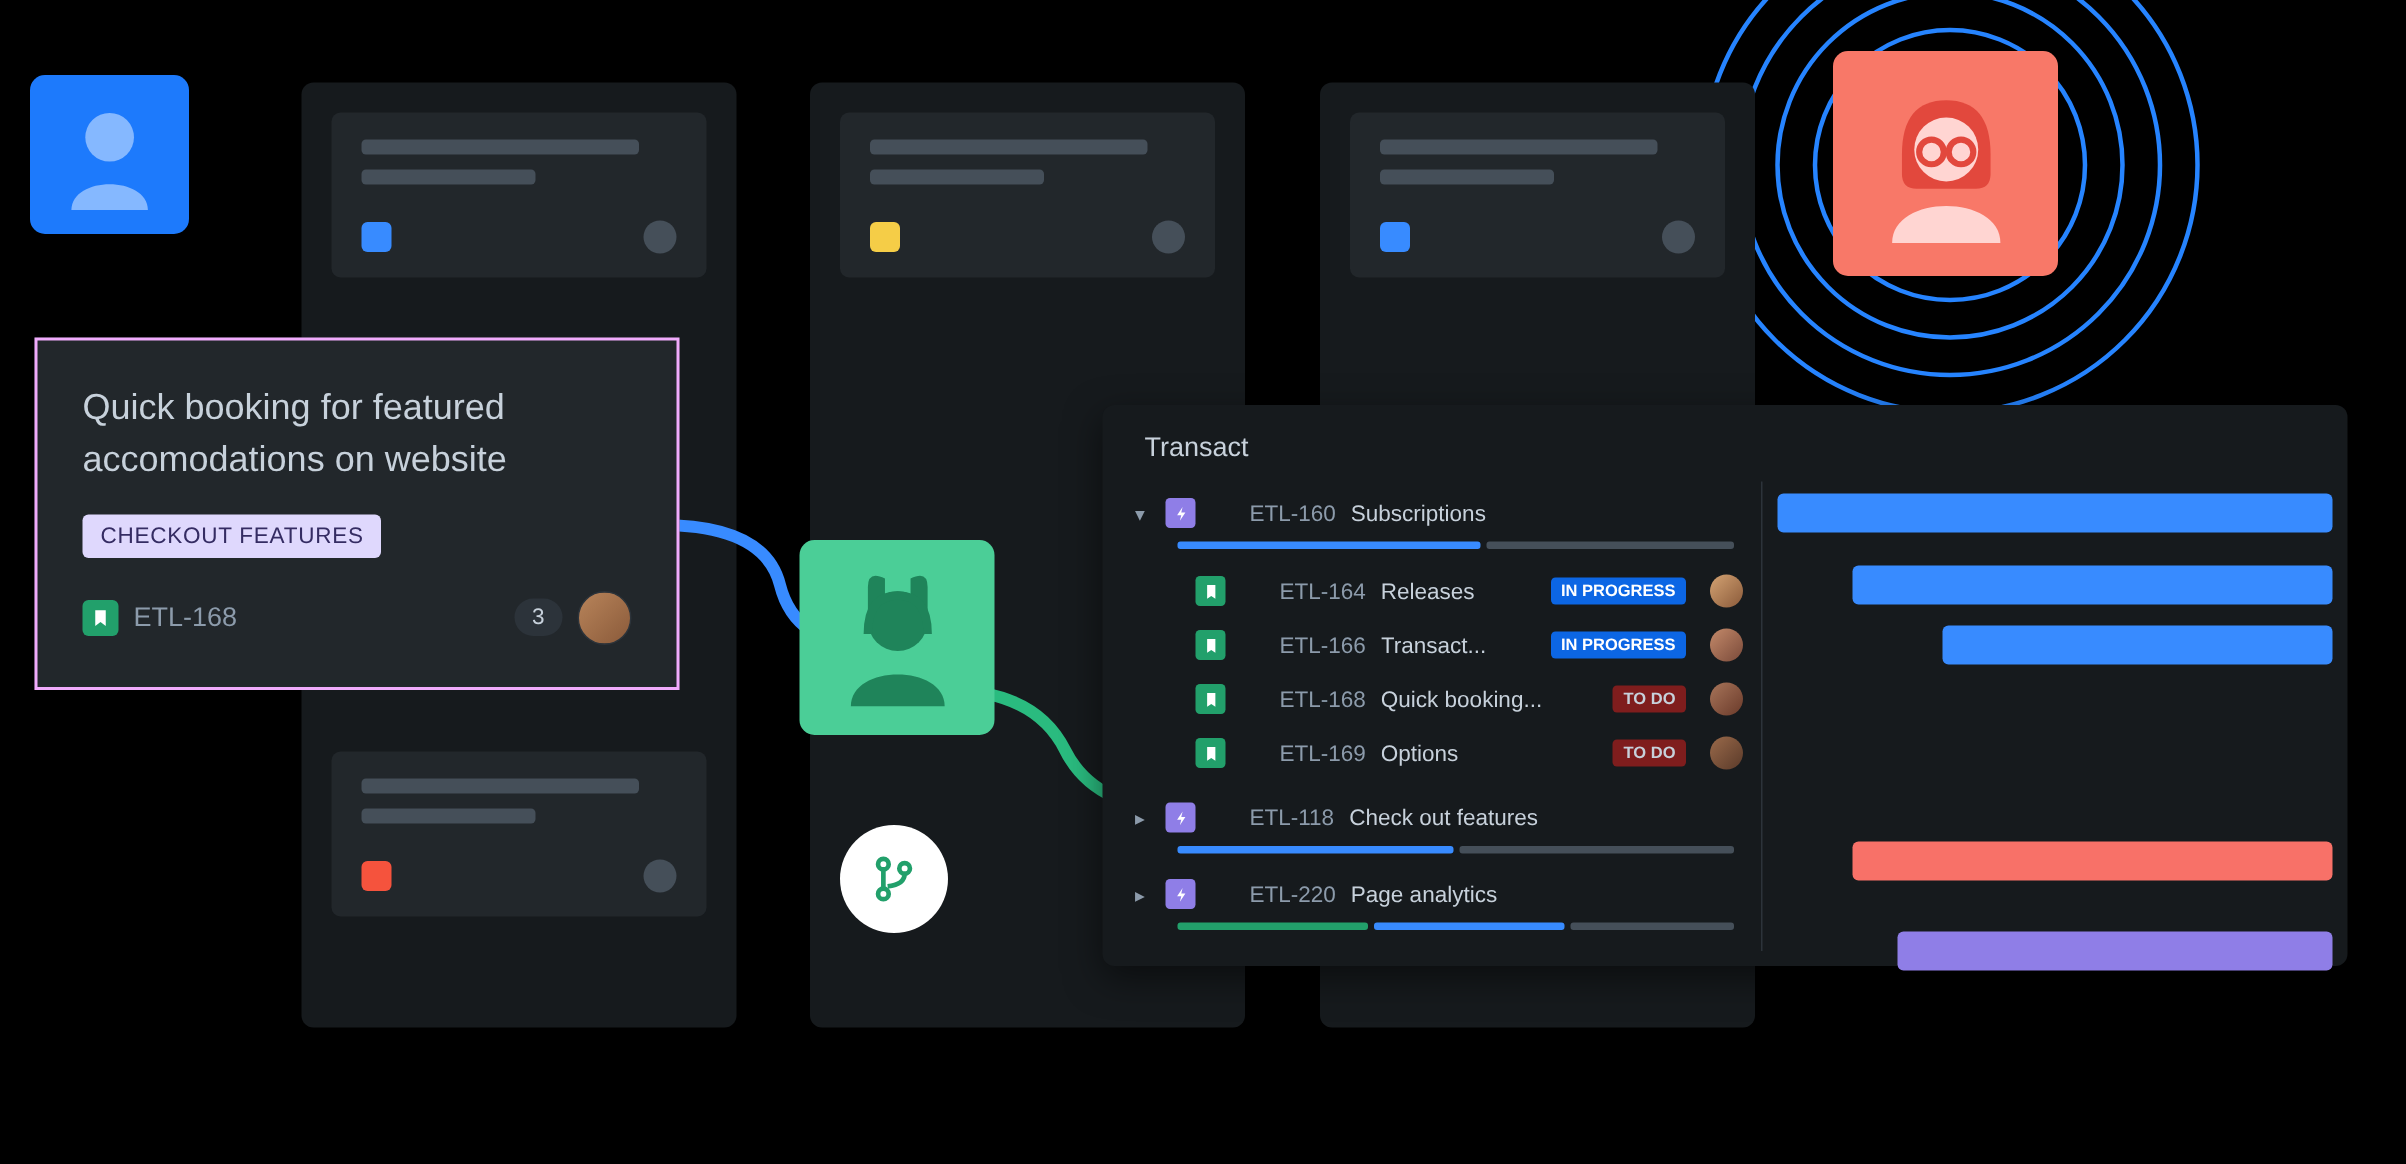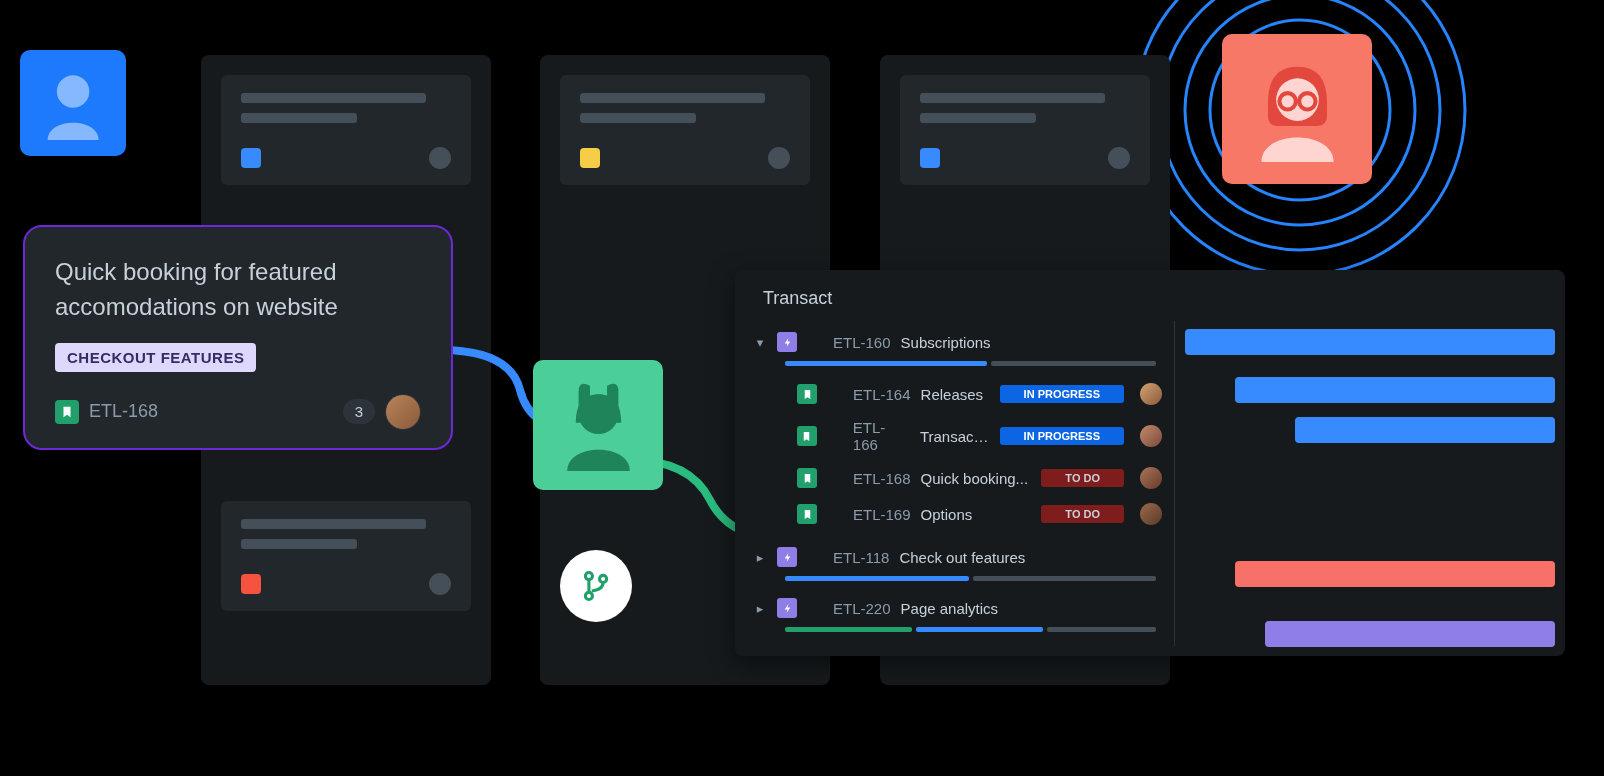"Quick booking for featured accomodations" .featured-card { border: 2px solid #6d28d9 -> 2px solid #f0abfc; border-radius: 19px -> 0; padding: 28px 30px 18px -> 28px 30px 28px }
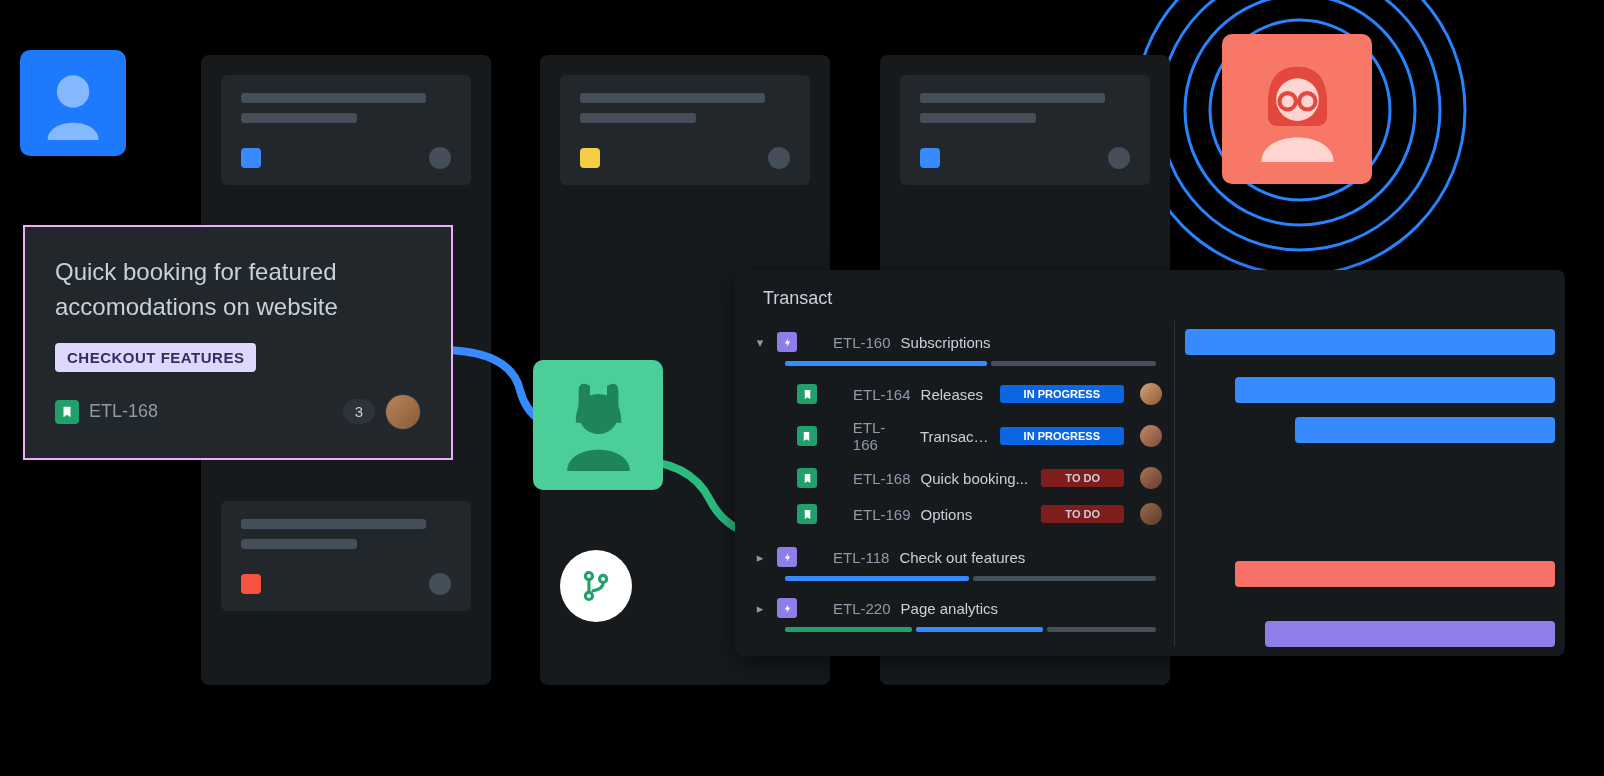"CHECKOUT FEATURES" .tag { font-weight: 700 -> 400 }
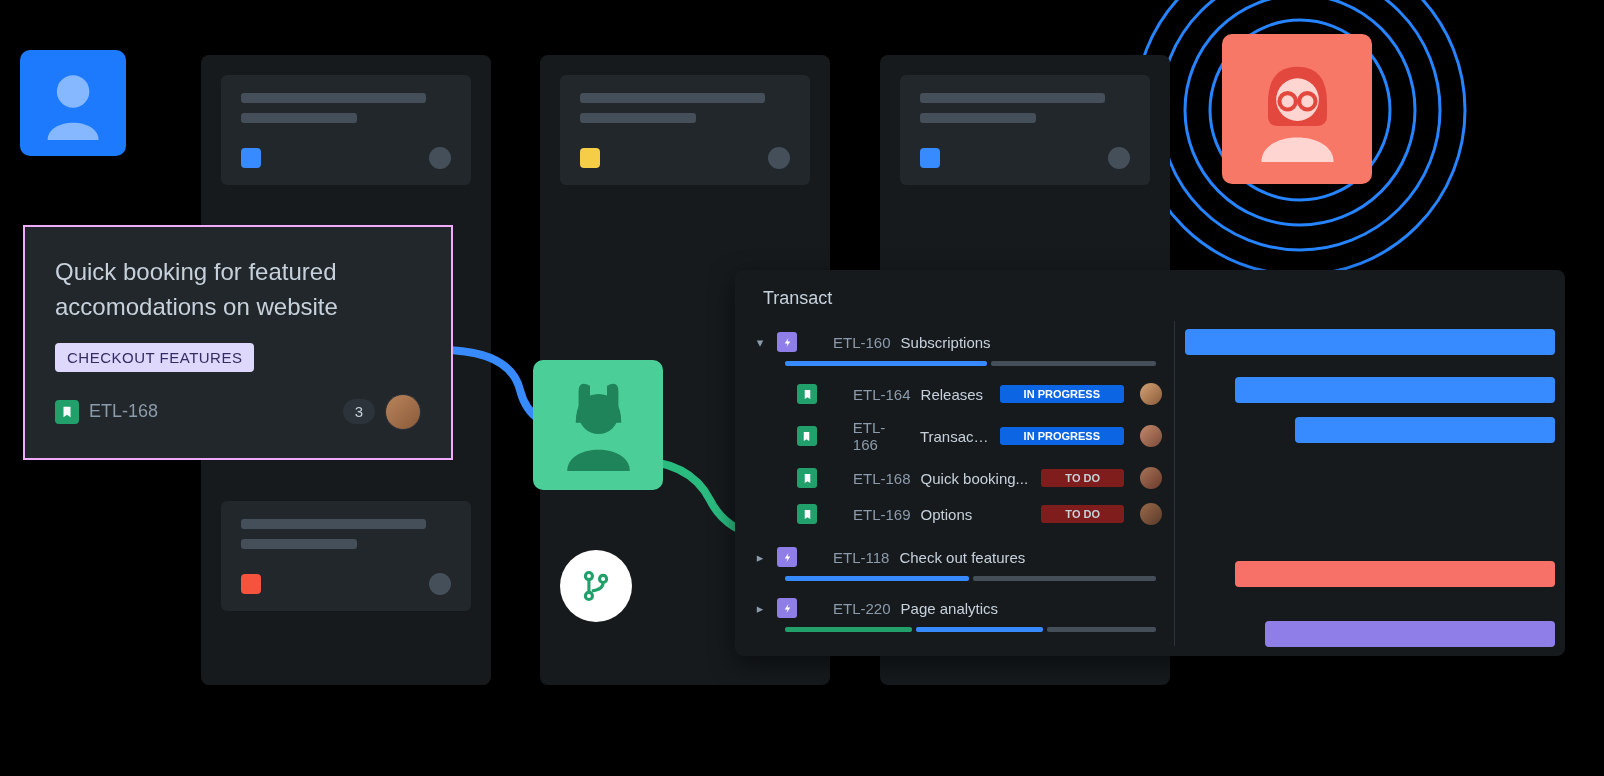"IN PROGRESS" .status-badge { padding: 3px 24px -> 3px 7px }
